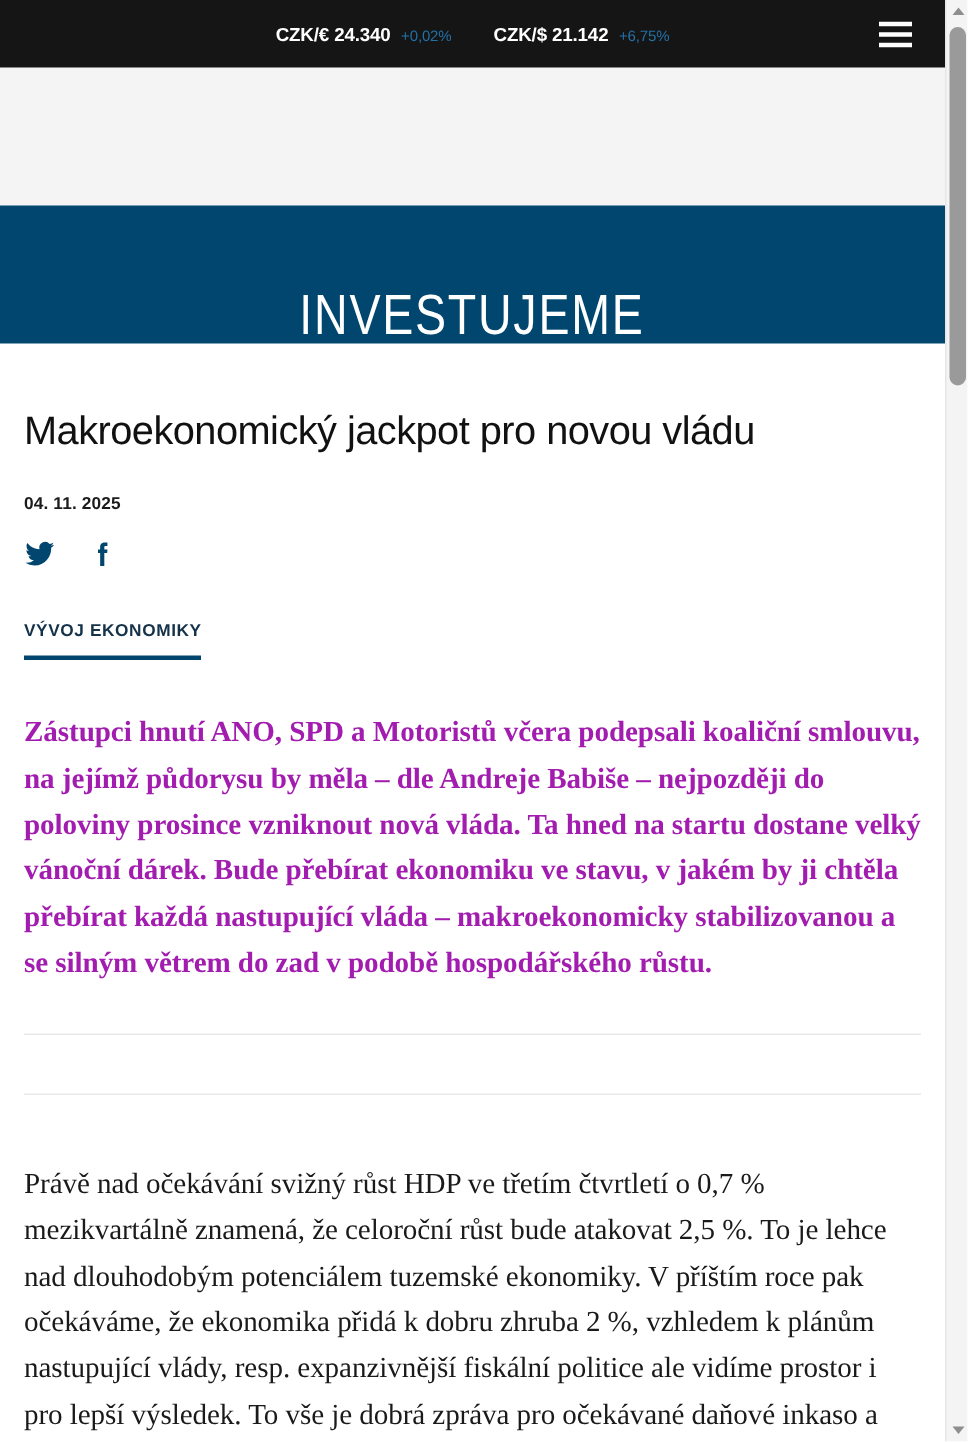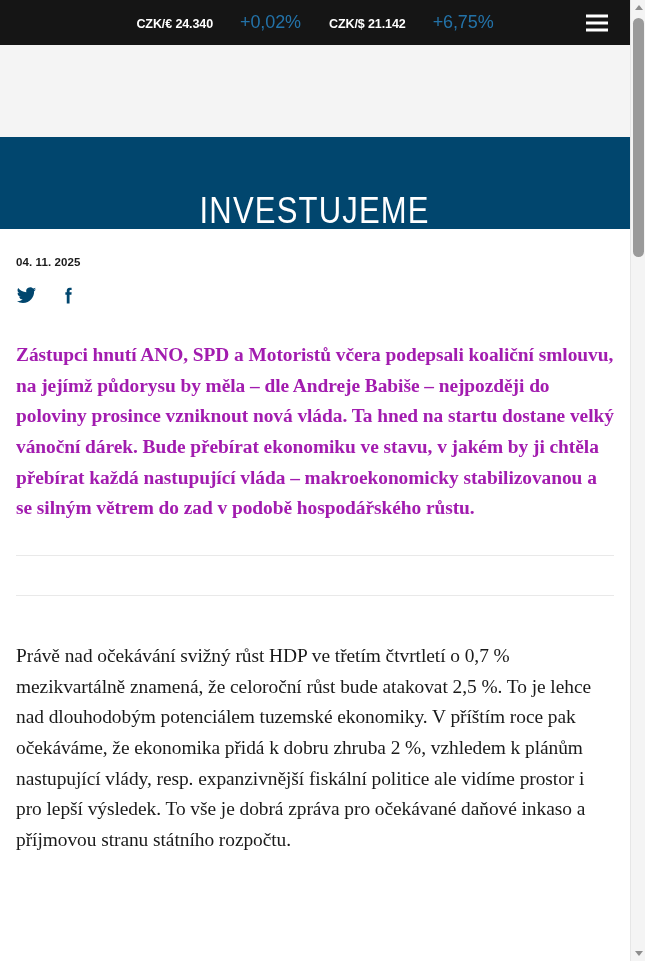"+0,02%" .ticker-change { font-size: 18px -> 10px; margin-left: 20px -> none }
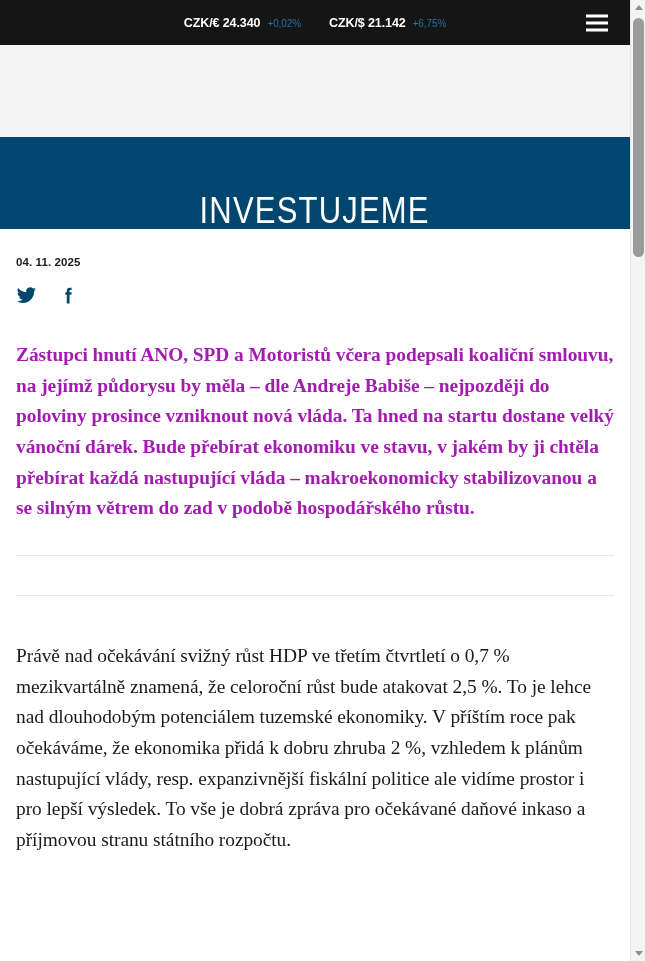"Makroekonomický jackpot pro novou vládu" h1.article-title { html: none -> <h1>Makroekonomický jackpot pro novou vládu</h1> }
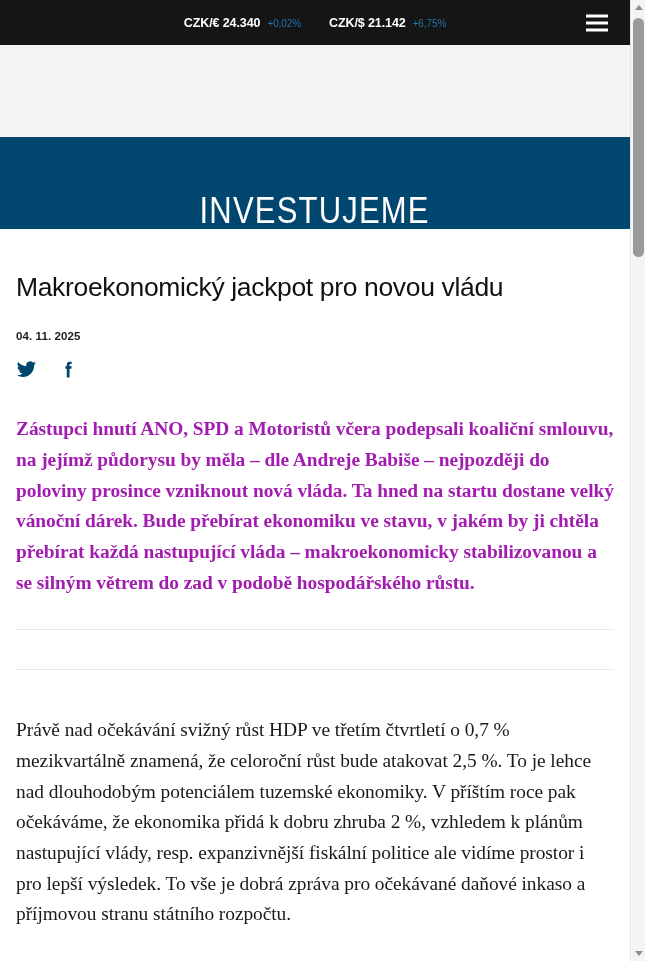"VÝVOJ EKONOMIKY" div.category { html: none -> <div> <span>VÝVOJ EKONOMIKY</span> <div></div> </div> }
